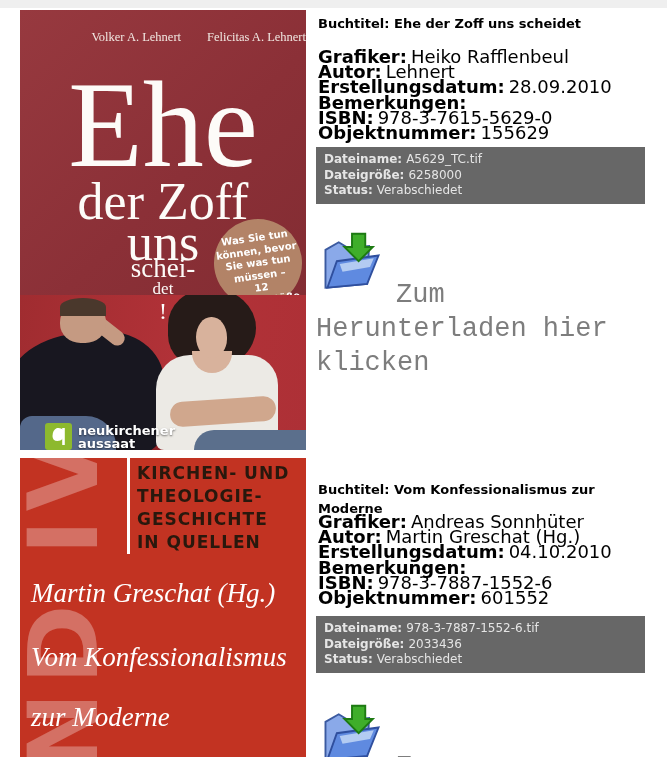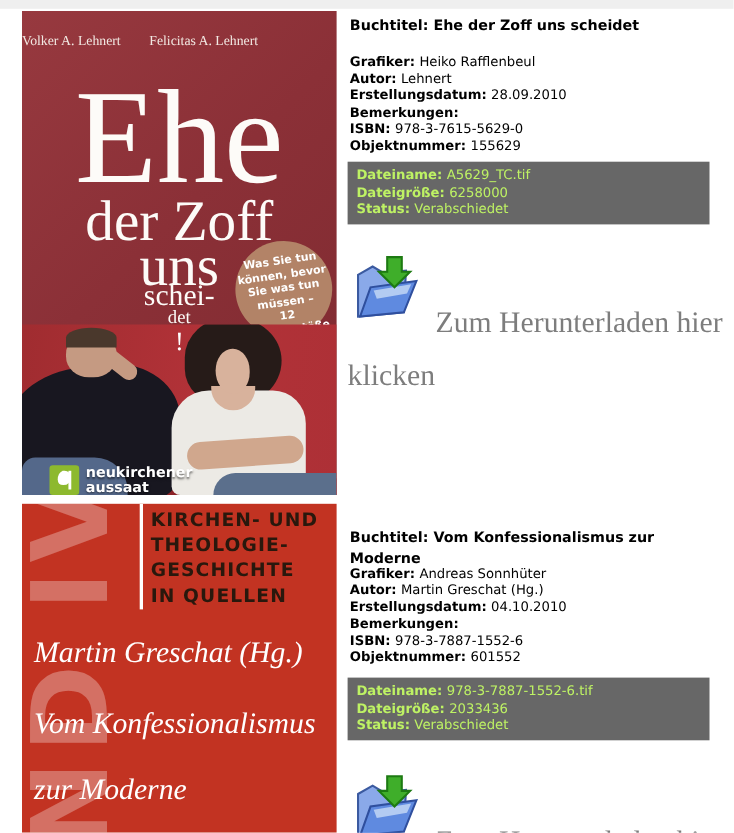"Volker A. Lehnert Felicitas A." .c1-authors { text-align: left -> right }
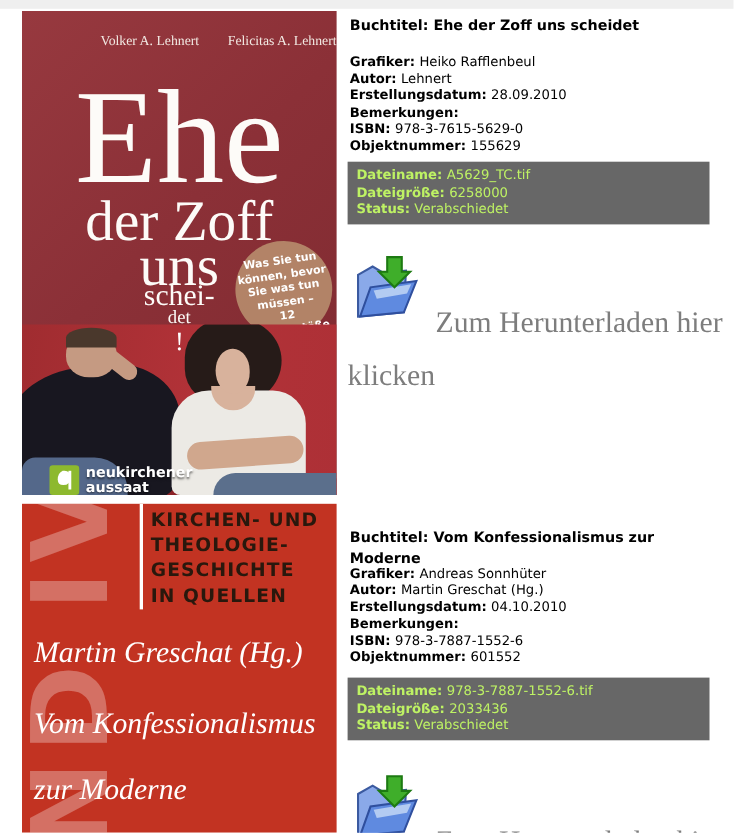"Grafiker: Heiko Rafflenbeul" .fields { font-size: 12px -> 18px }
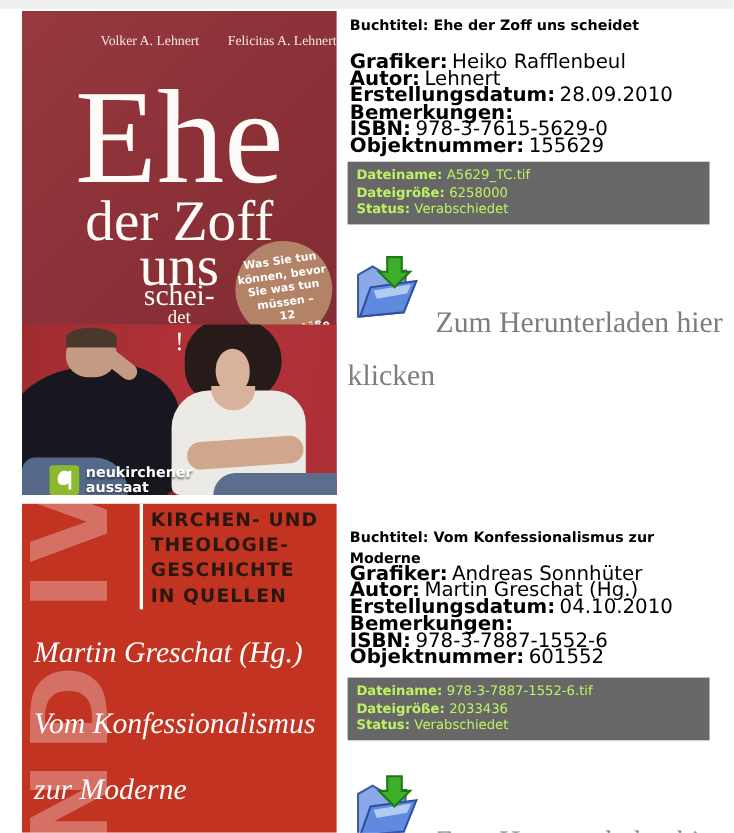"Dateiname: A5629_TC.tif" .filebox { color: #bef264 -> #e5e5e5 }
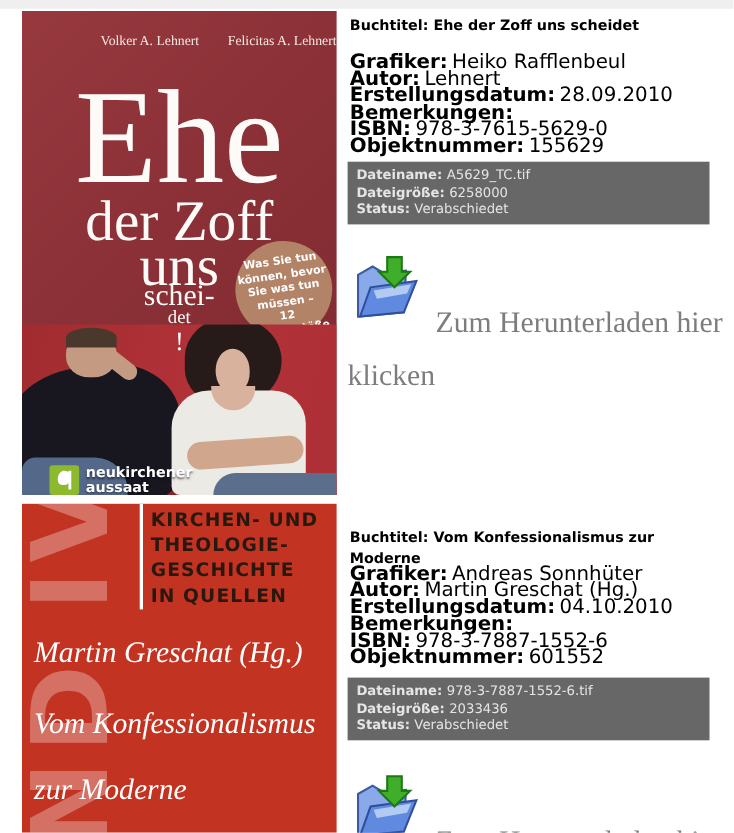"Zum Herunterladen hier klicken" .dl { font-family: Liberation Serif, serif -> Liberation Mono, monospace; line-height: 48px -> 34px }
